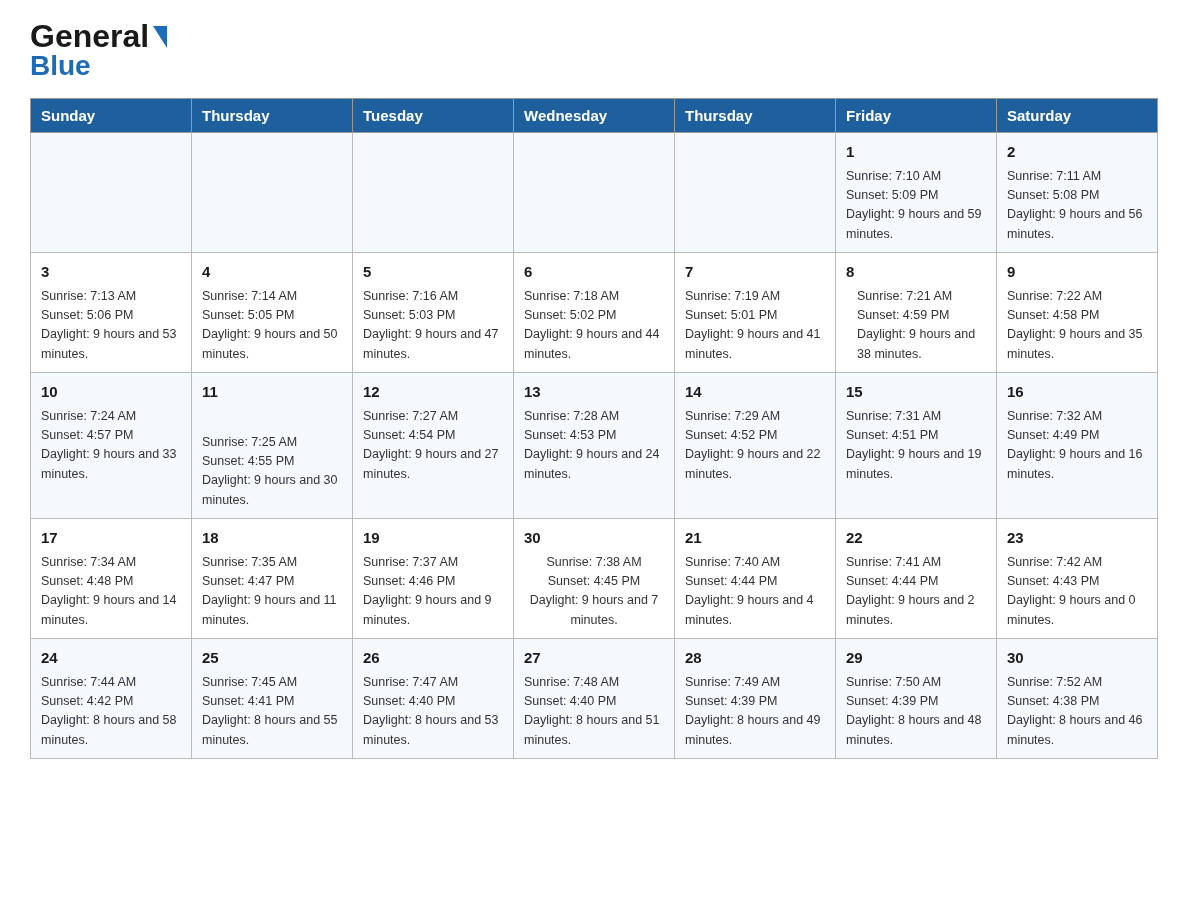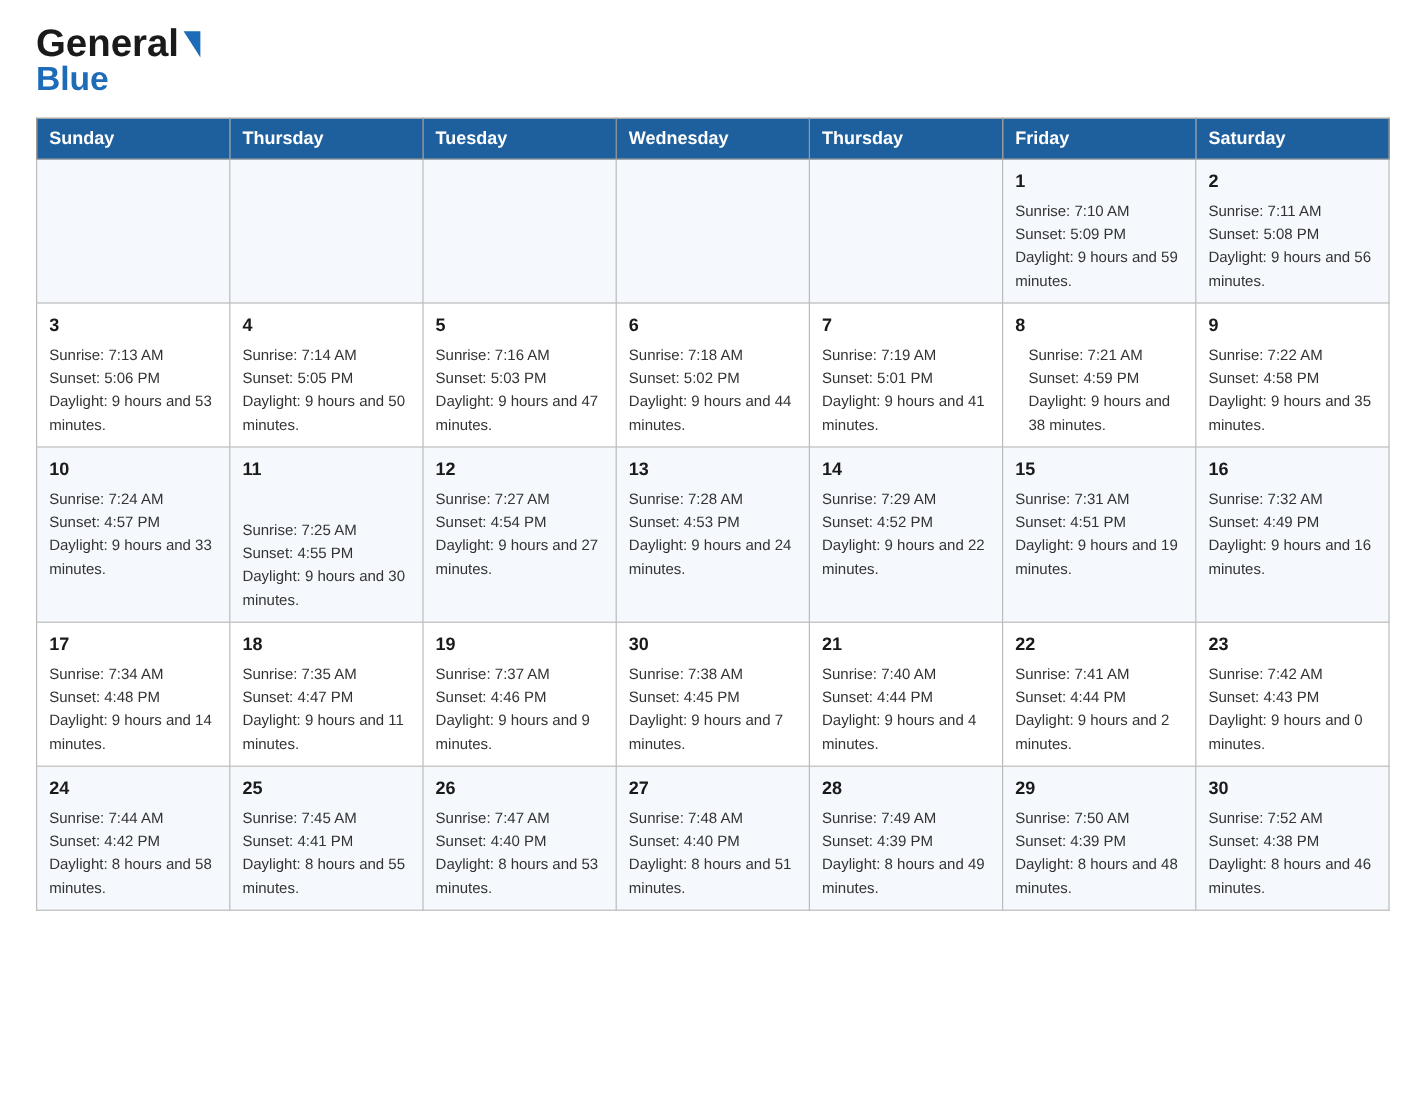"Sunrise: 7:38 AM" div.day-info { text-align: none -> center }
